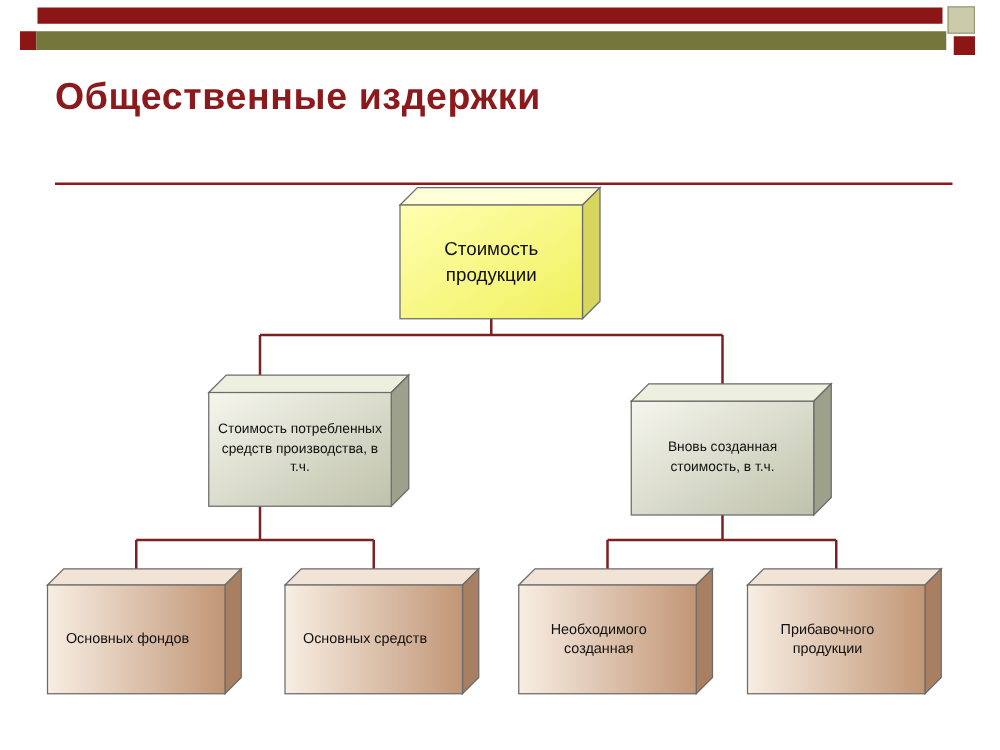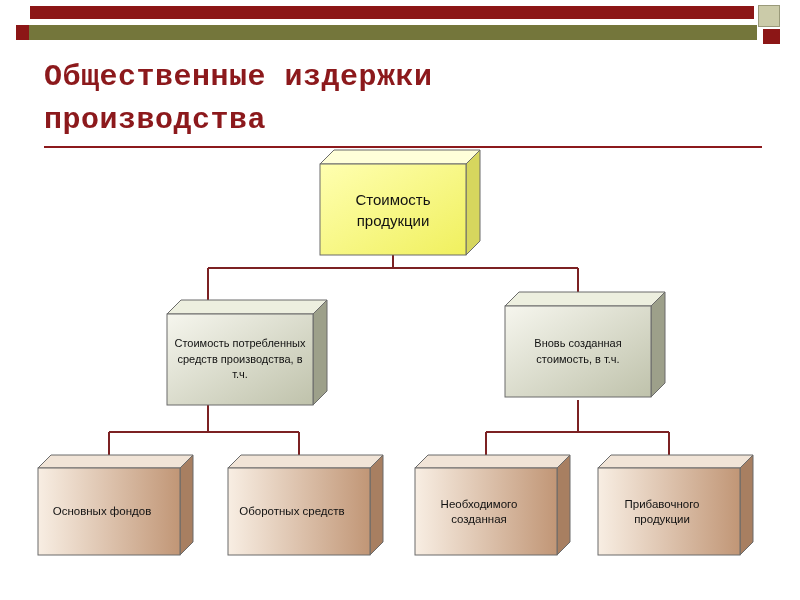"Общественные издержки" .title { font-family: Liberation Mono, monospace -> Liberation Sans, sans-serif }
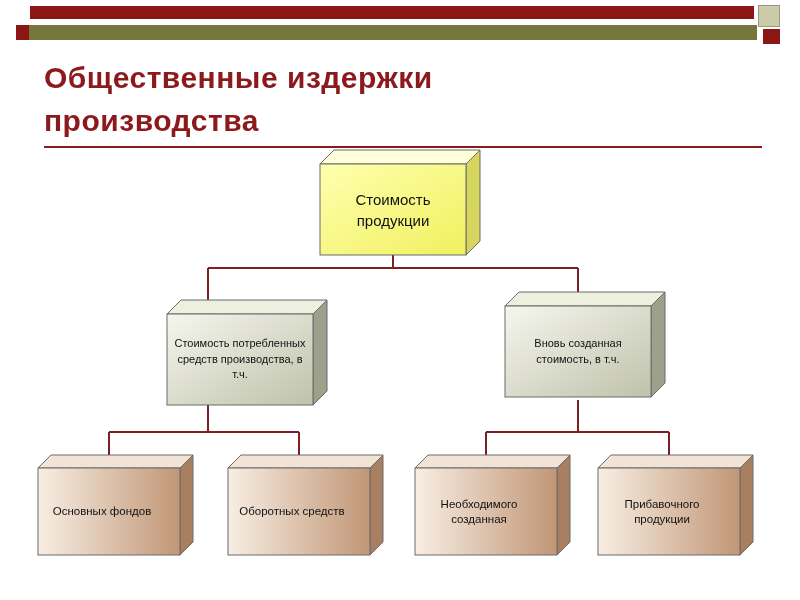"производства" div { html: <div>производства</div> -> none }
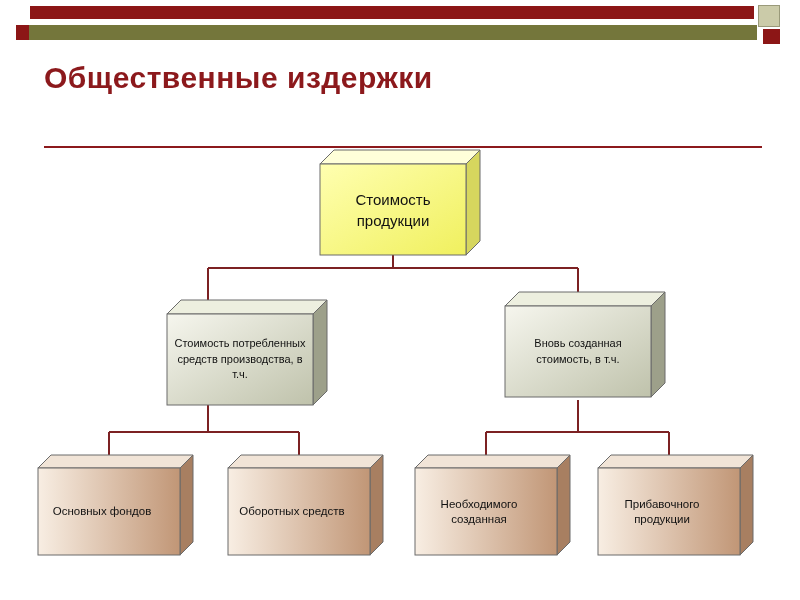"Вновь созданная стоимость, в т.ч." .node-m2 { top: 292px -> 307px }
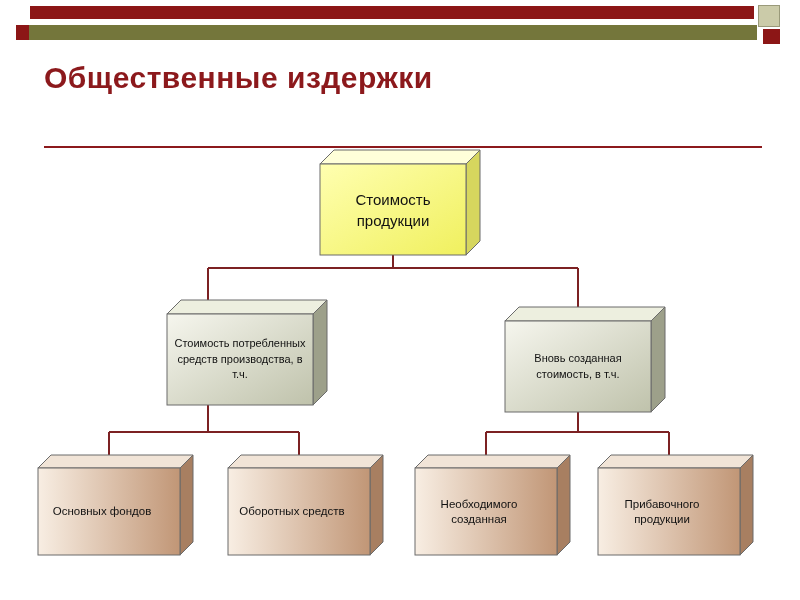"Оборотных средств" div.cube-label { text: Оборотных -> Основных }
